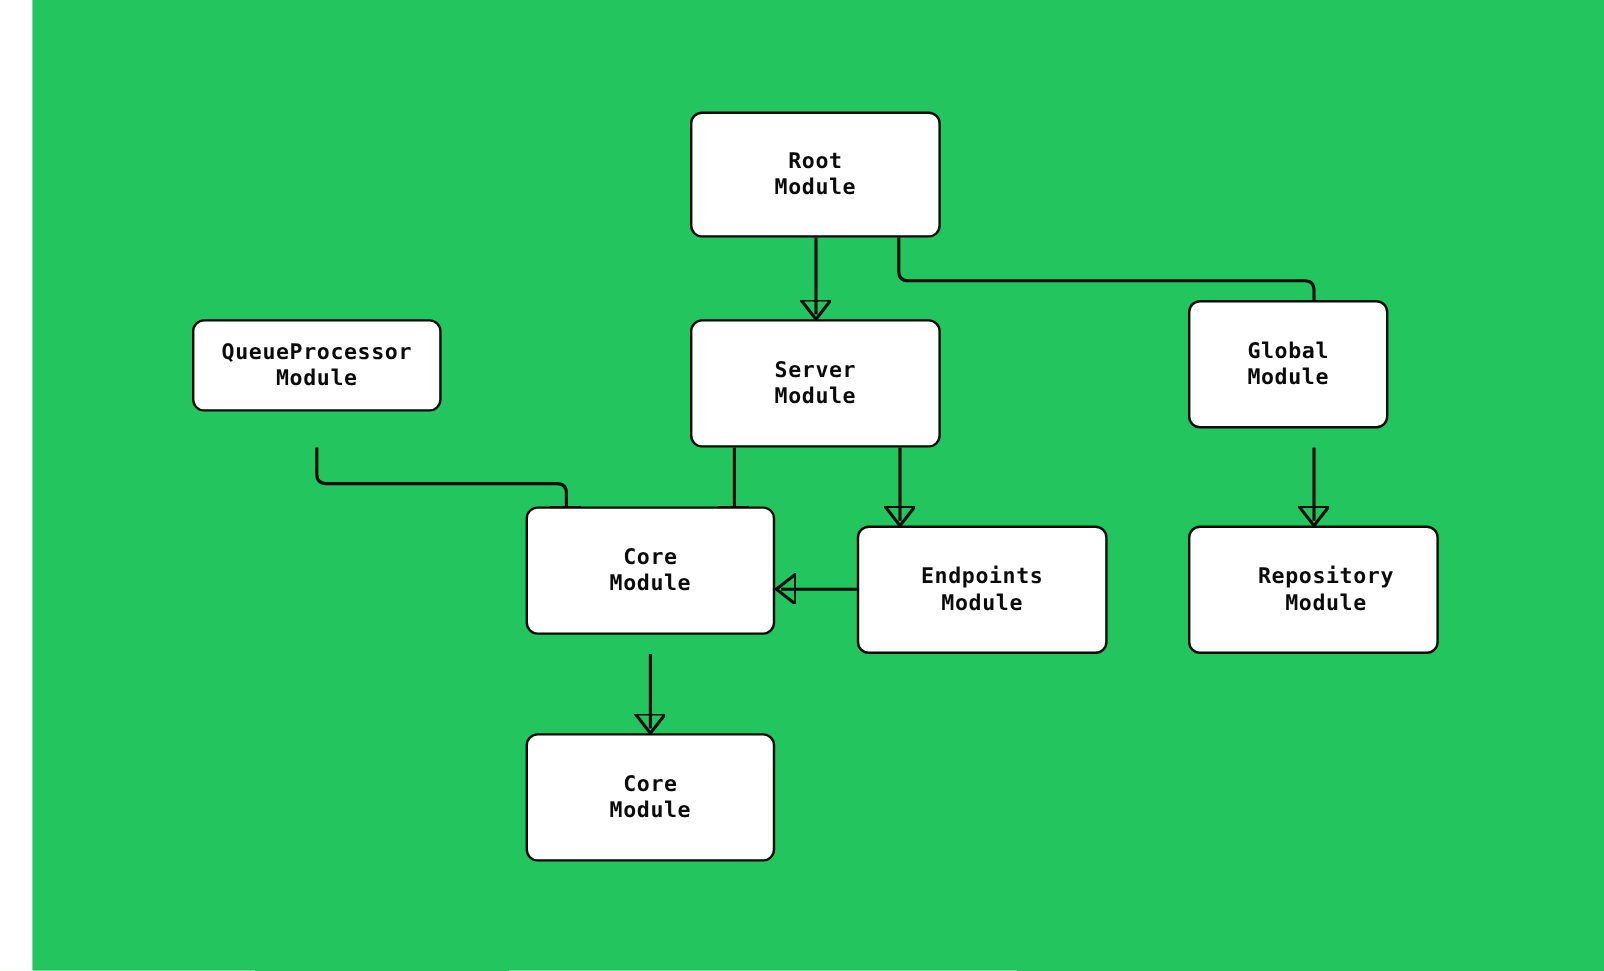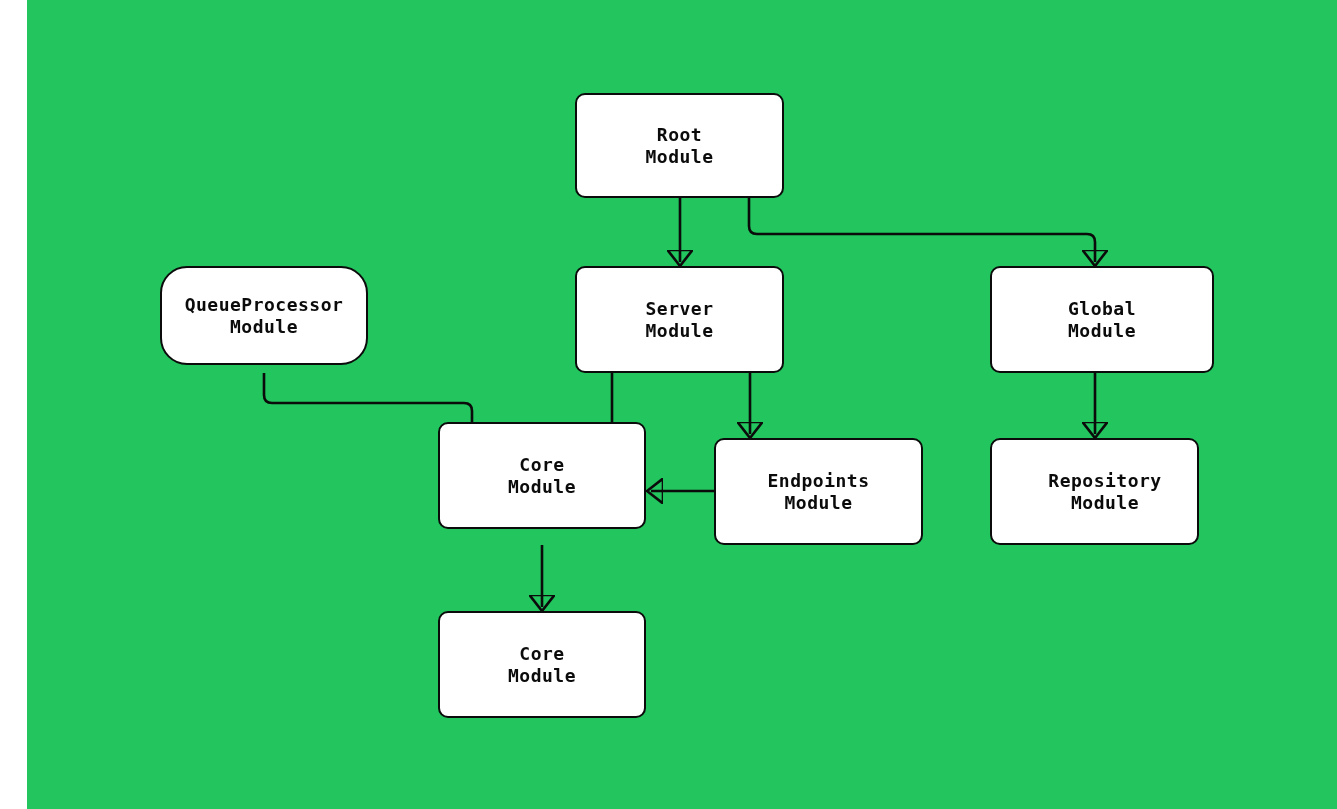"QueueProcessor" div.node { border-radius: 27px -> none; height: 99px -> 77px }
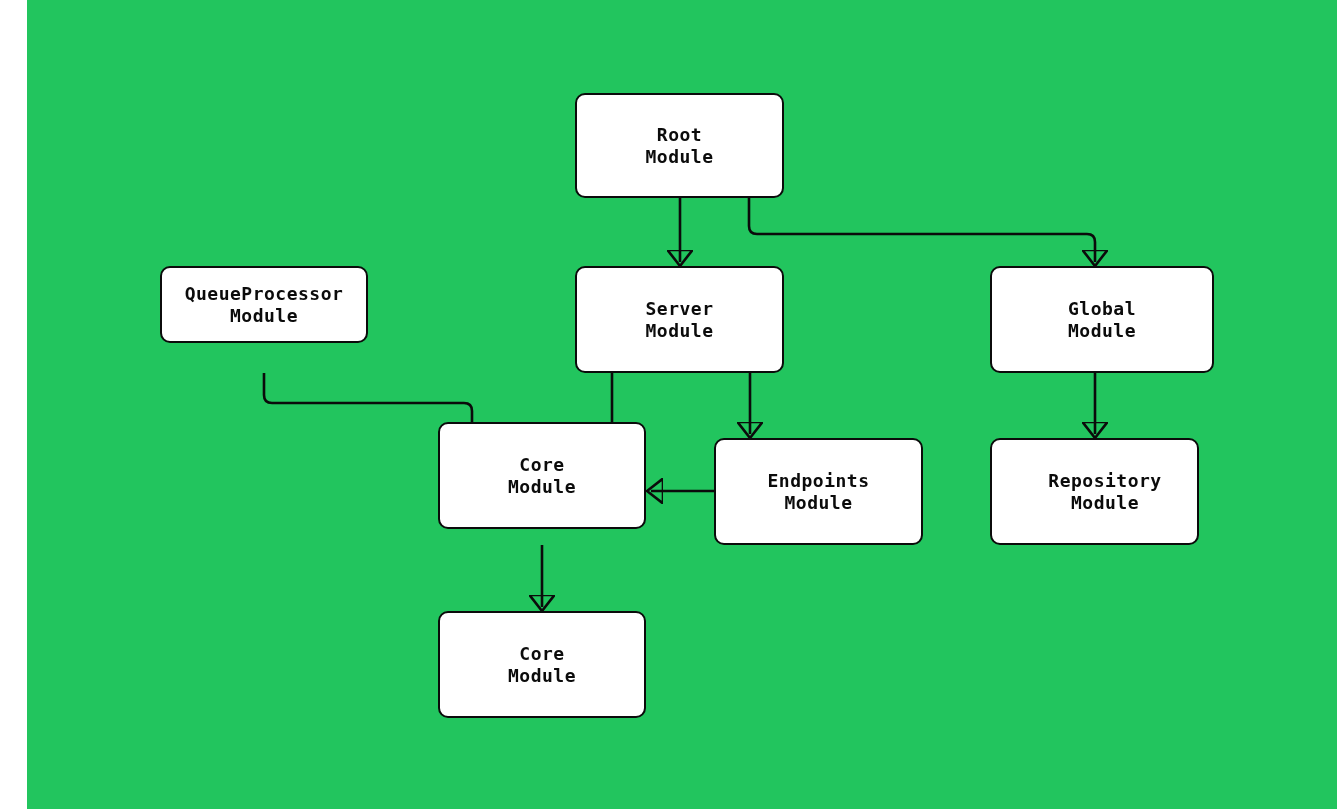"Global" div.node { top: 266px -> 250px; width: 224px -> 167px }
